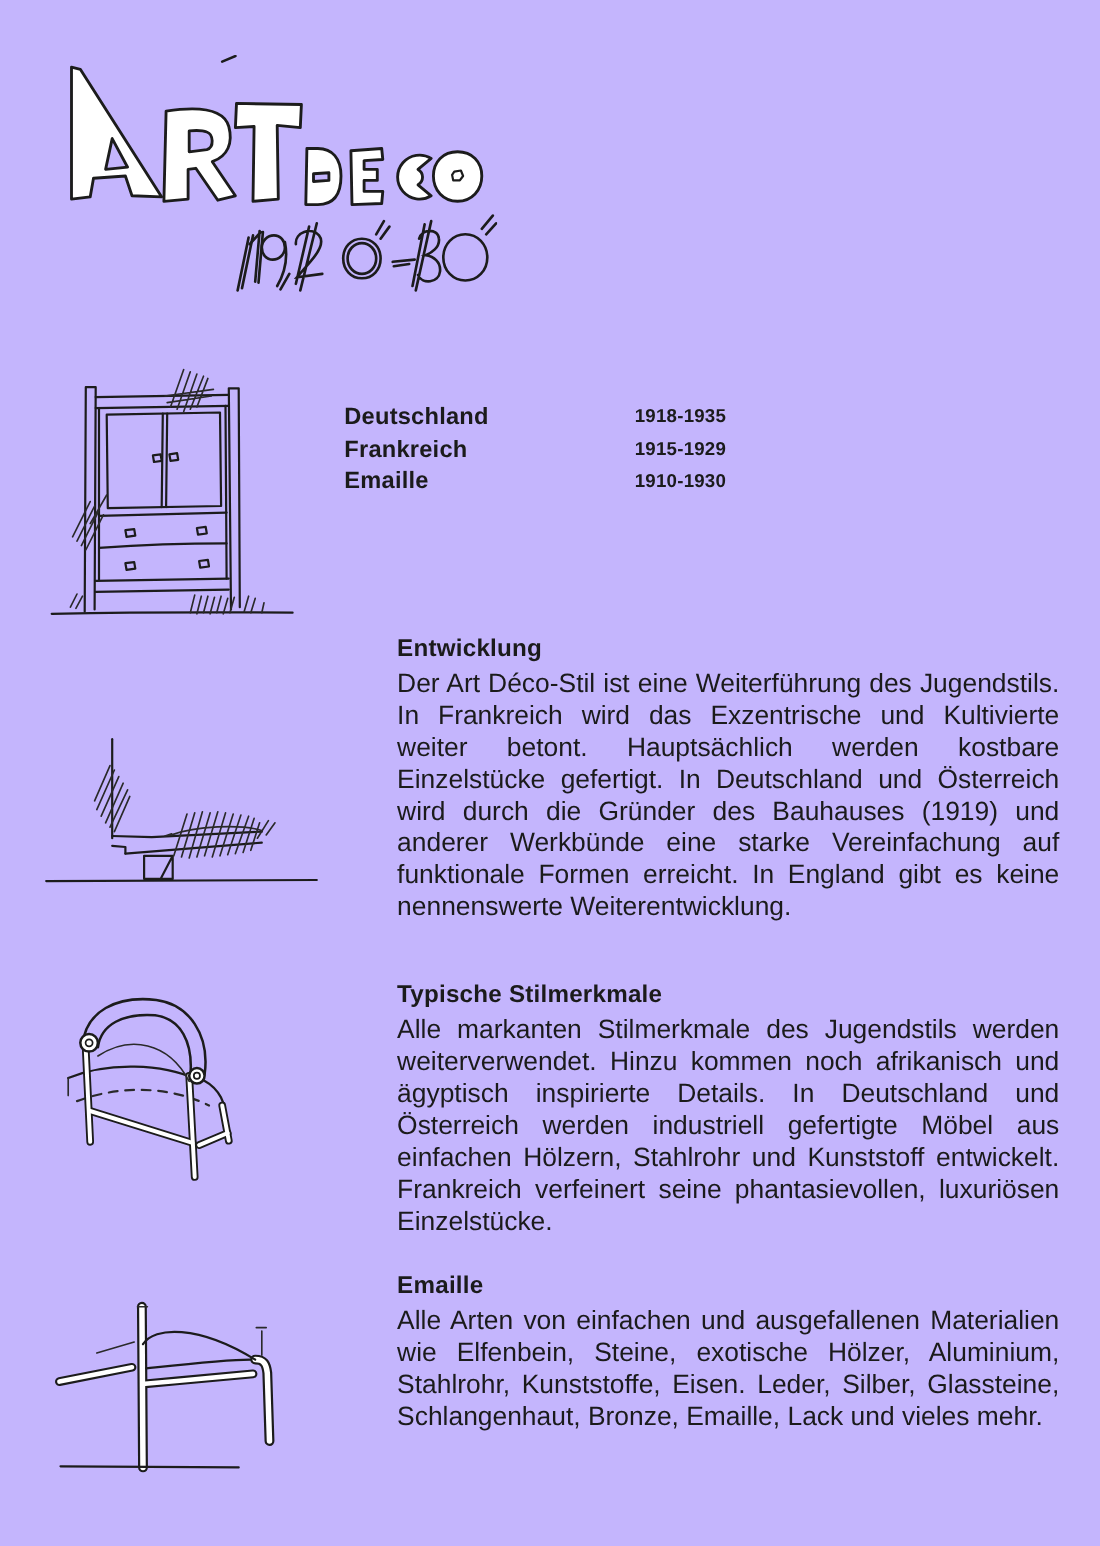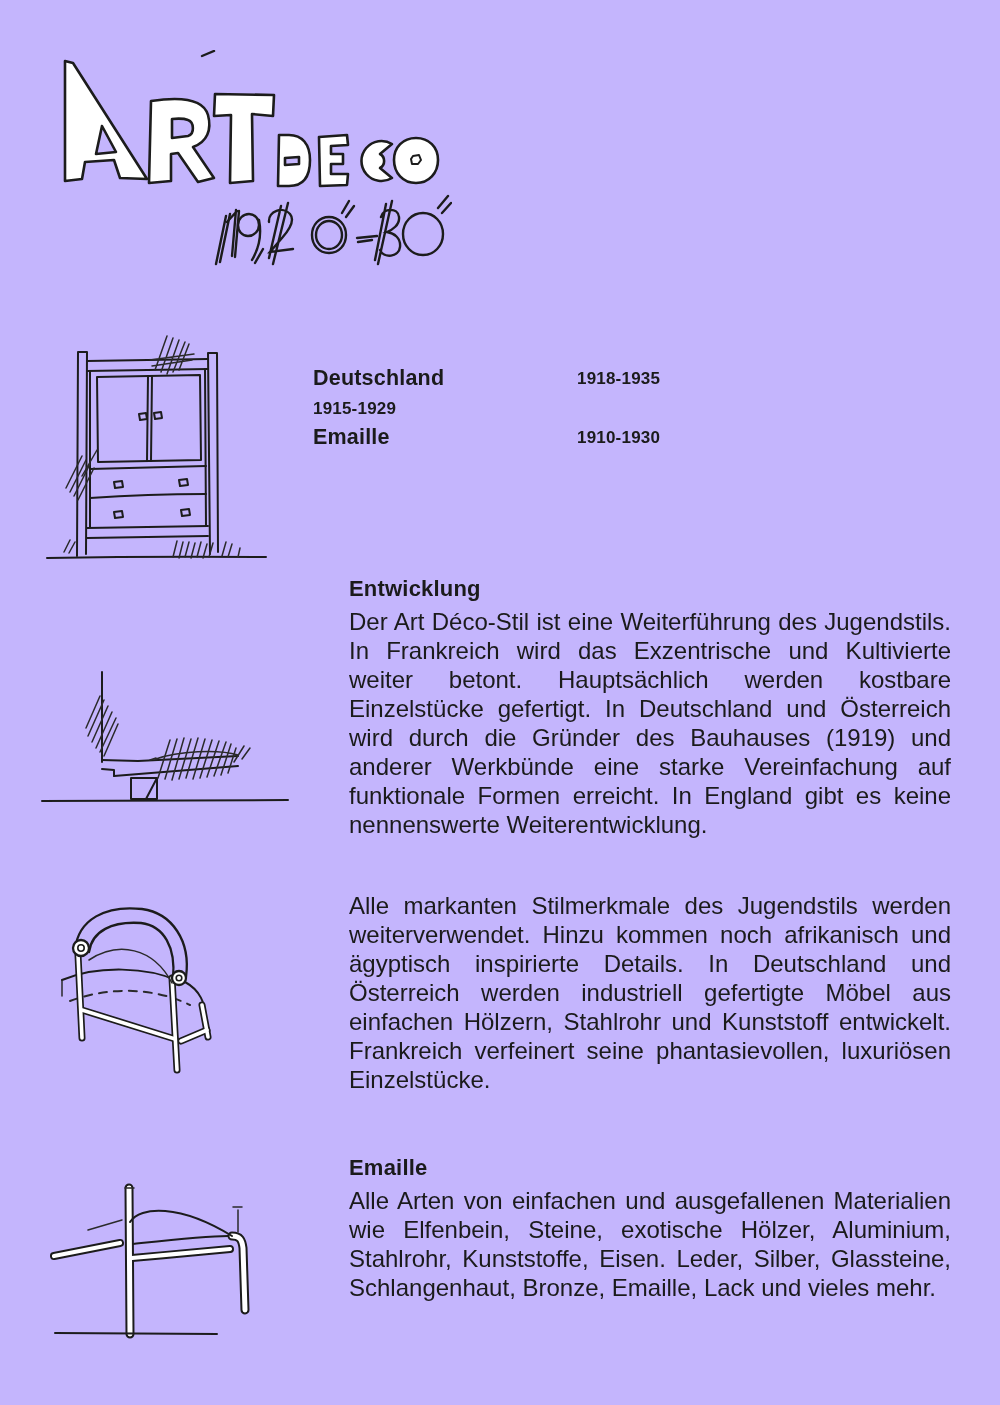"Frankreich" span.country { html: none -> <span>Frankreich</span> }
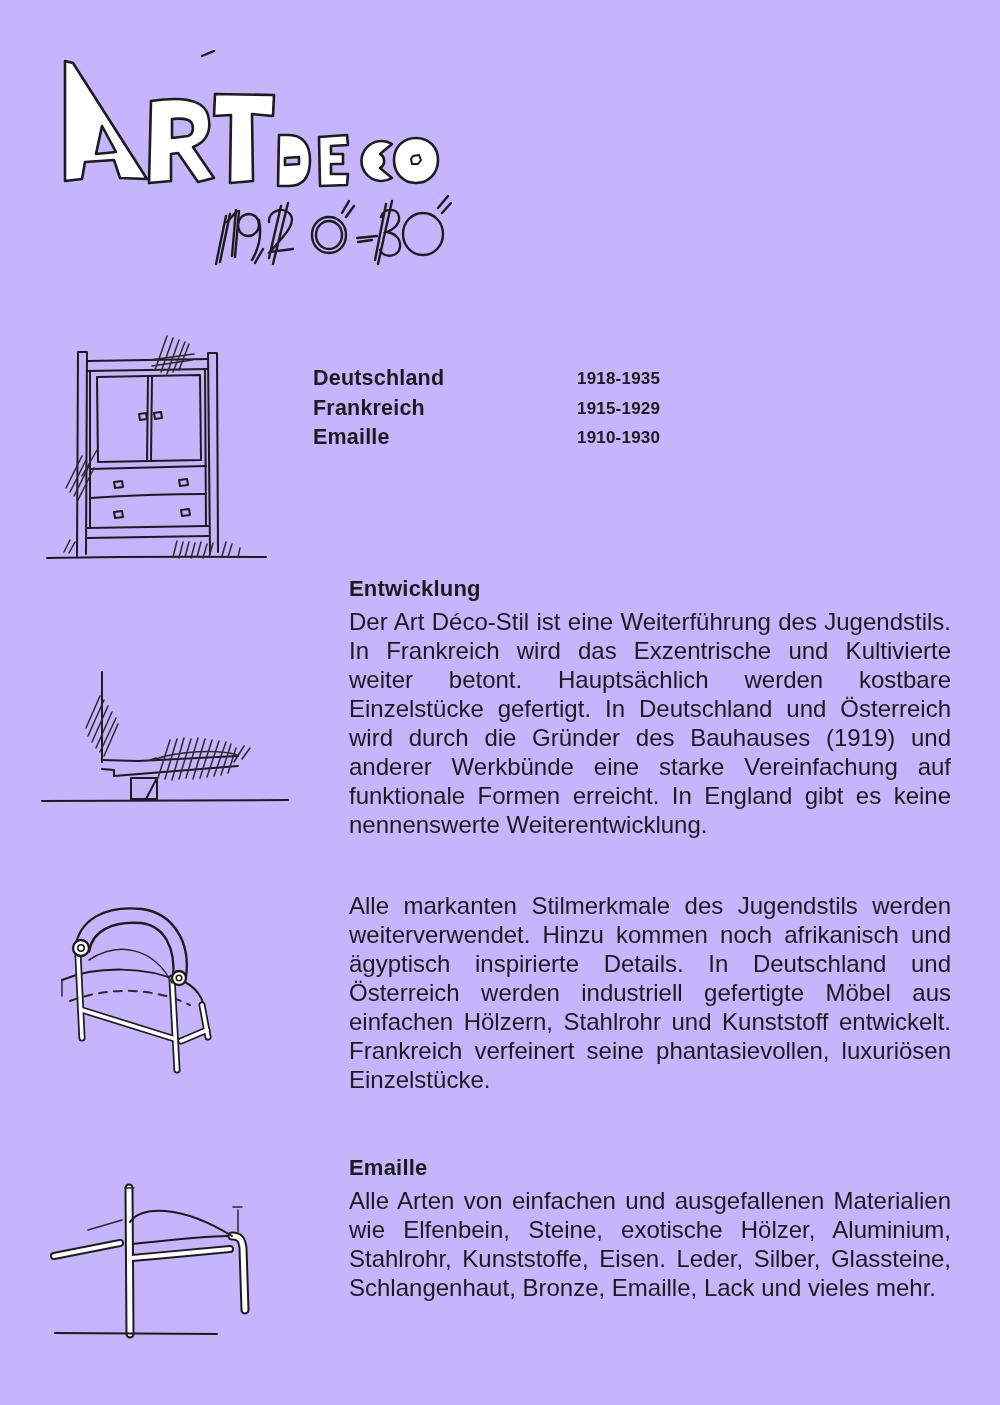"Entwicklung" .section { margin-left: none -> 12px }
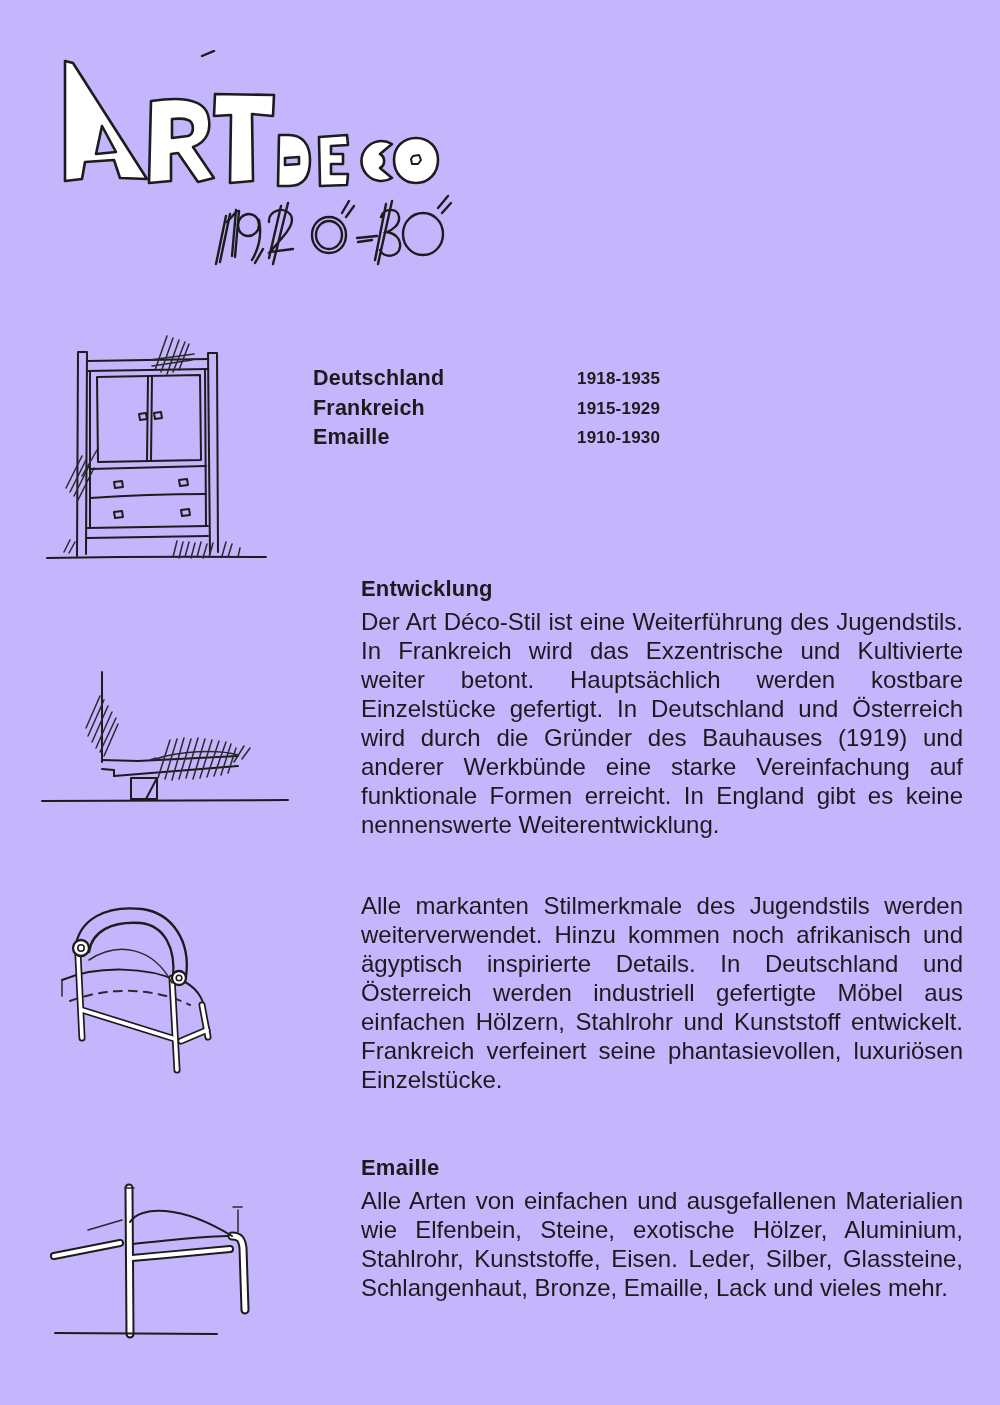"Typische Stilmerkmale" h2 { html: none -> <h2>Typische Stilmerkmale</h2> }
